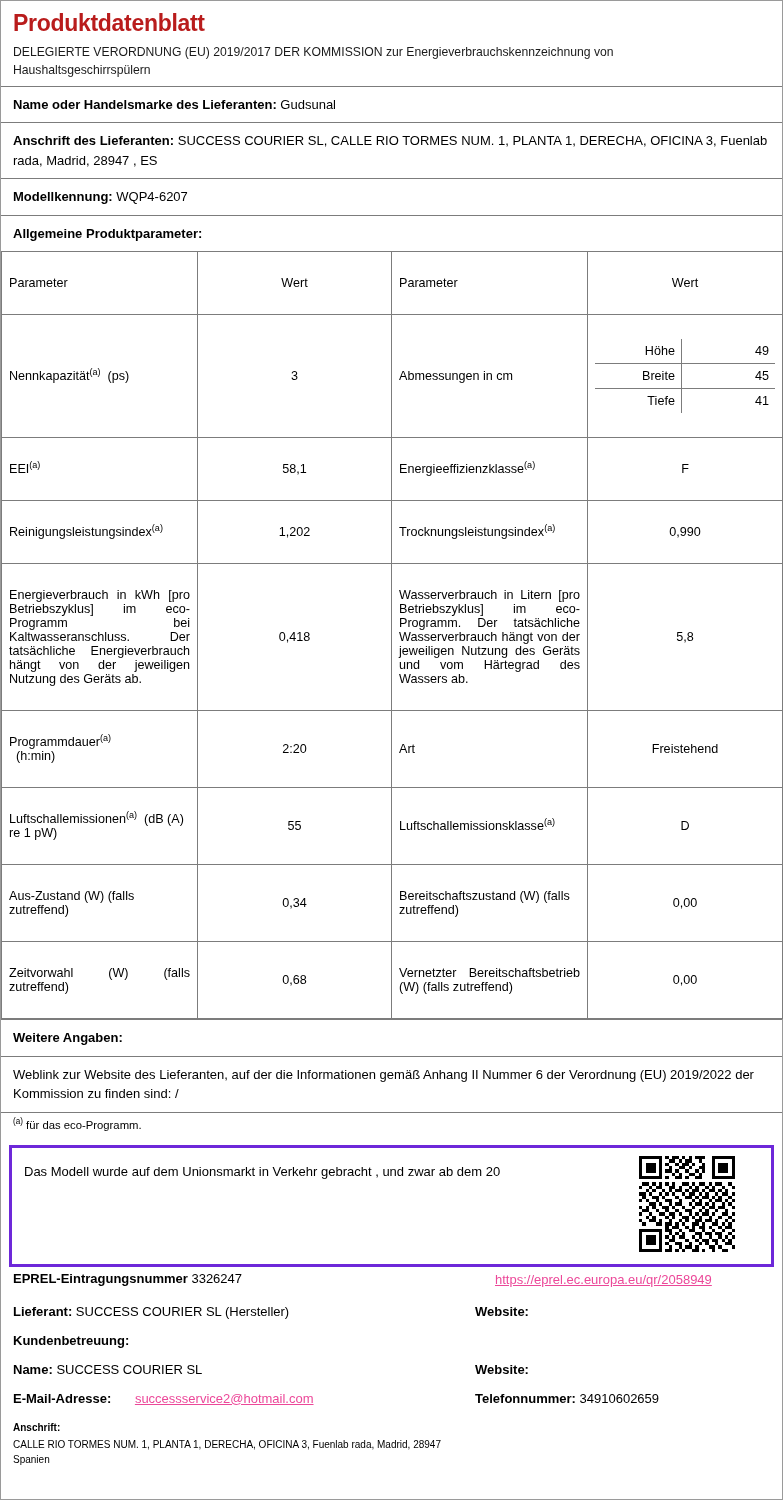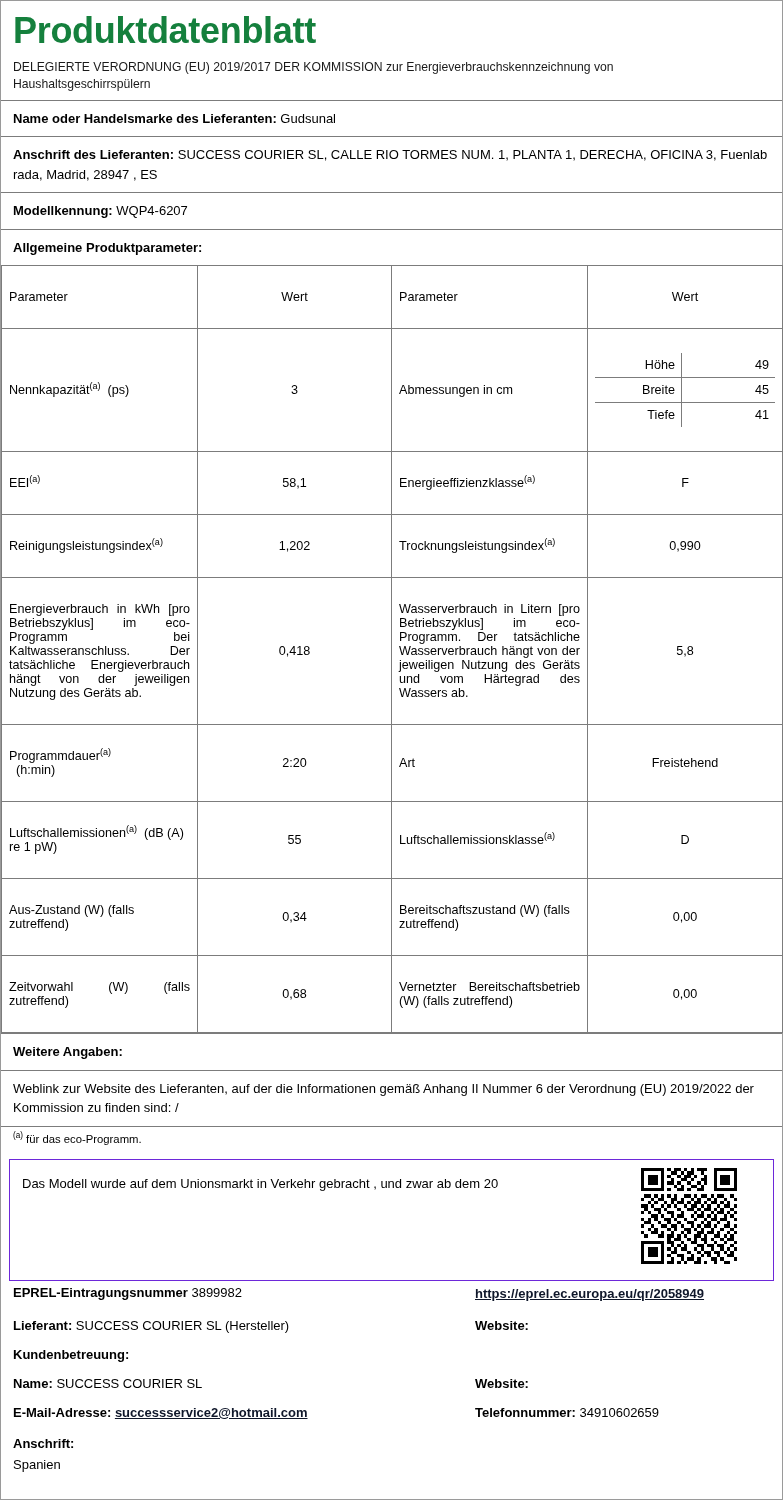"Produktdatenblatt" .doc-title { color: #15803d -> #b91c1c; font-size: 36px -> 23px }
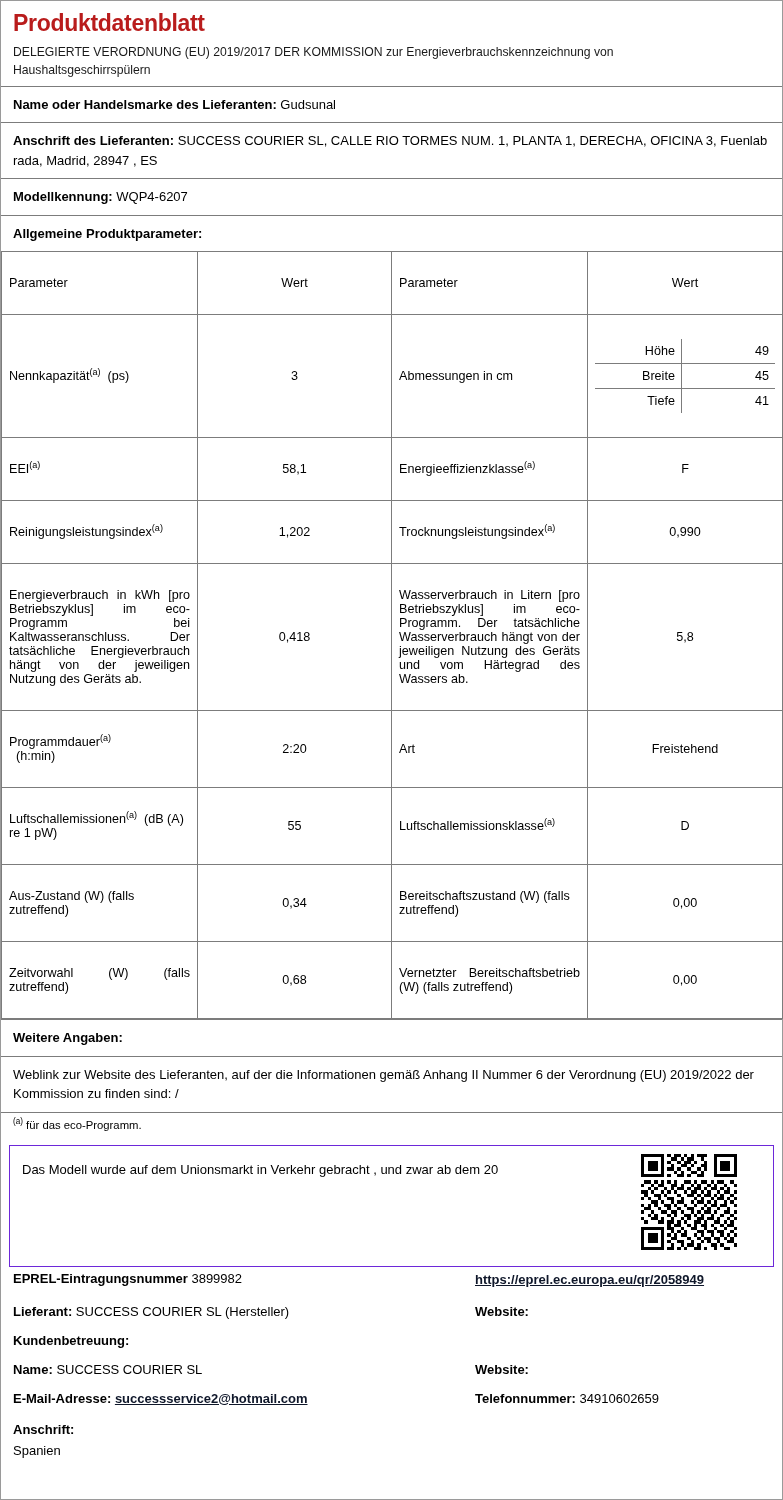"Das Modell wurde auf dem" .panel { border: 1px solid #6d28d9 -> 3px solid #6d28d9 }
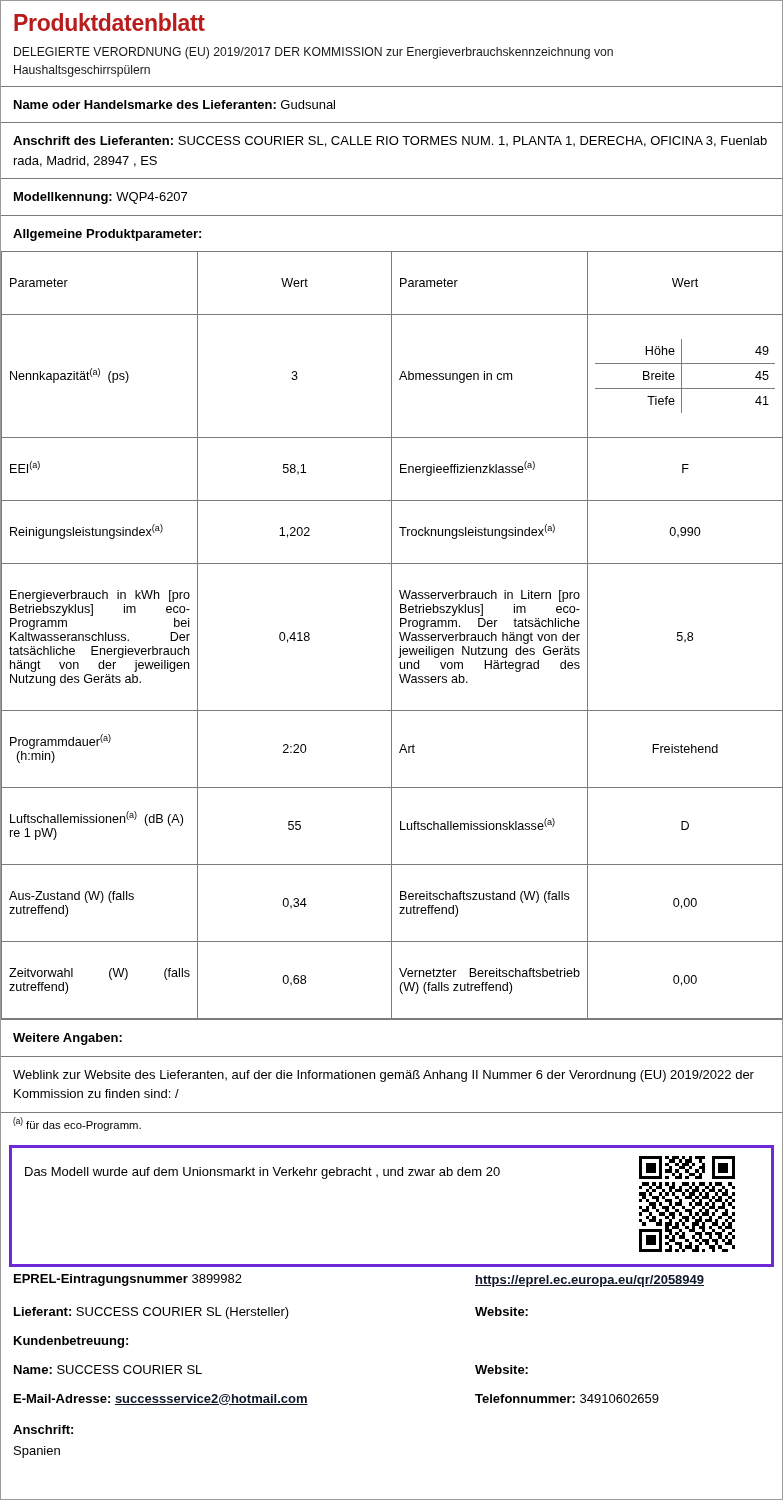"3899982" span.fl-val { text: 3899982 -> 3326247 }
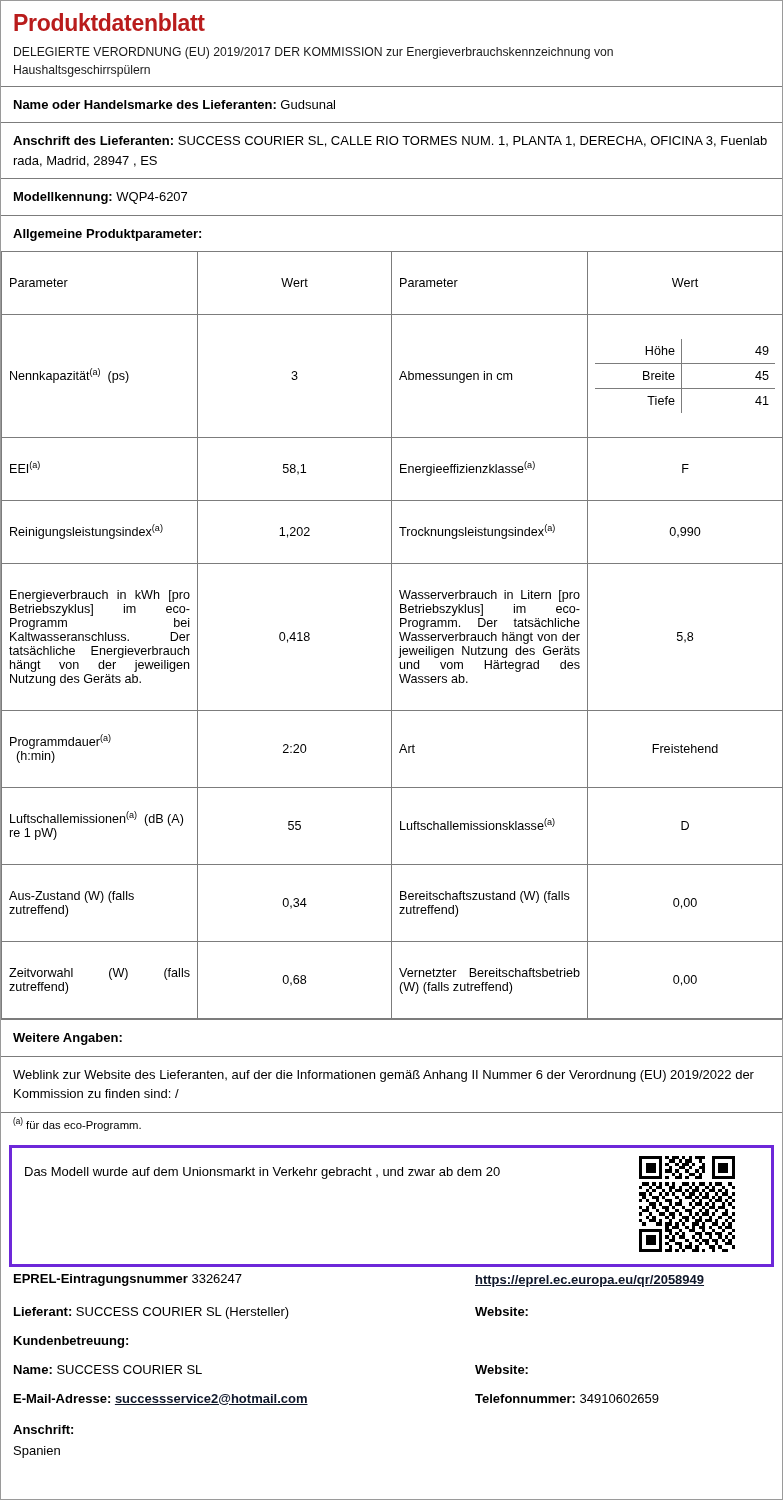"https://eprel.ec.europa.eu/qr/2058949" a.link, .linklike { color: #0f172a -> #ec4899; font-weight: bold -> normal; margin-left: none -> 20px }
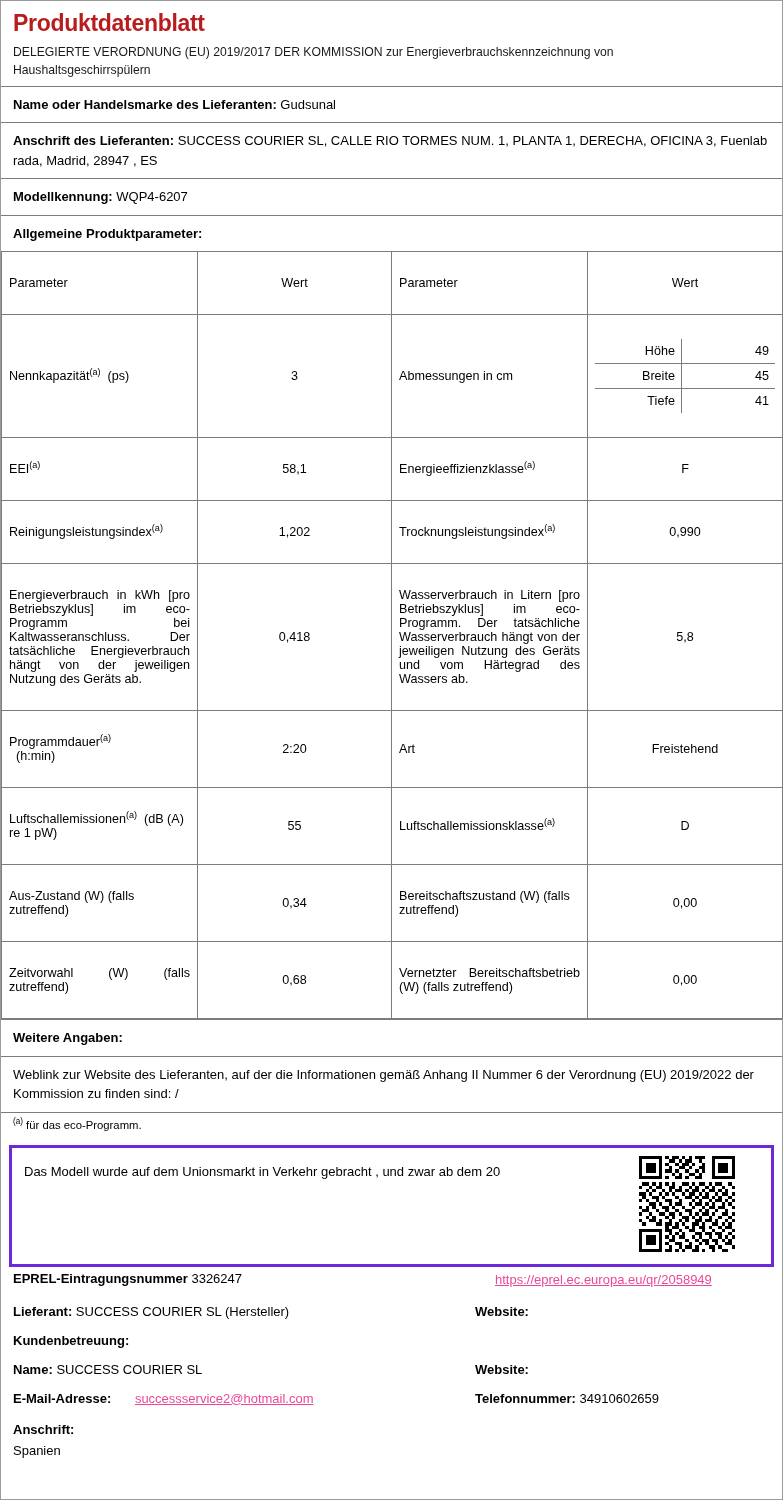"Anschrift:" .addr-block { font-size: 13px -> 10px }
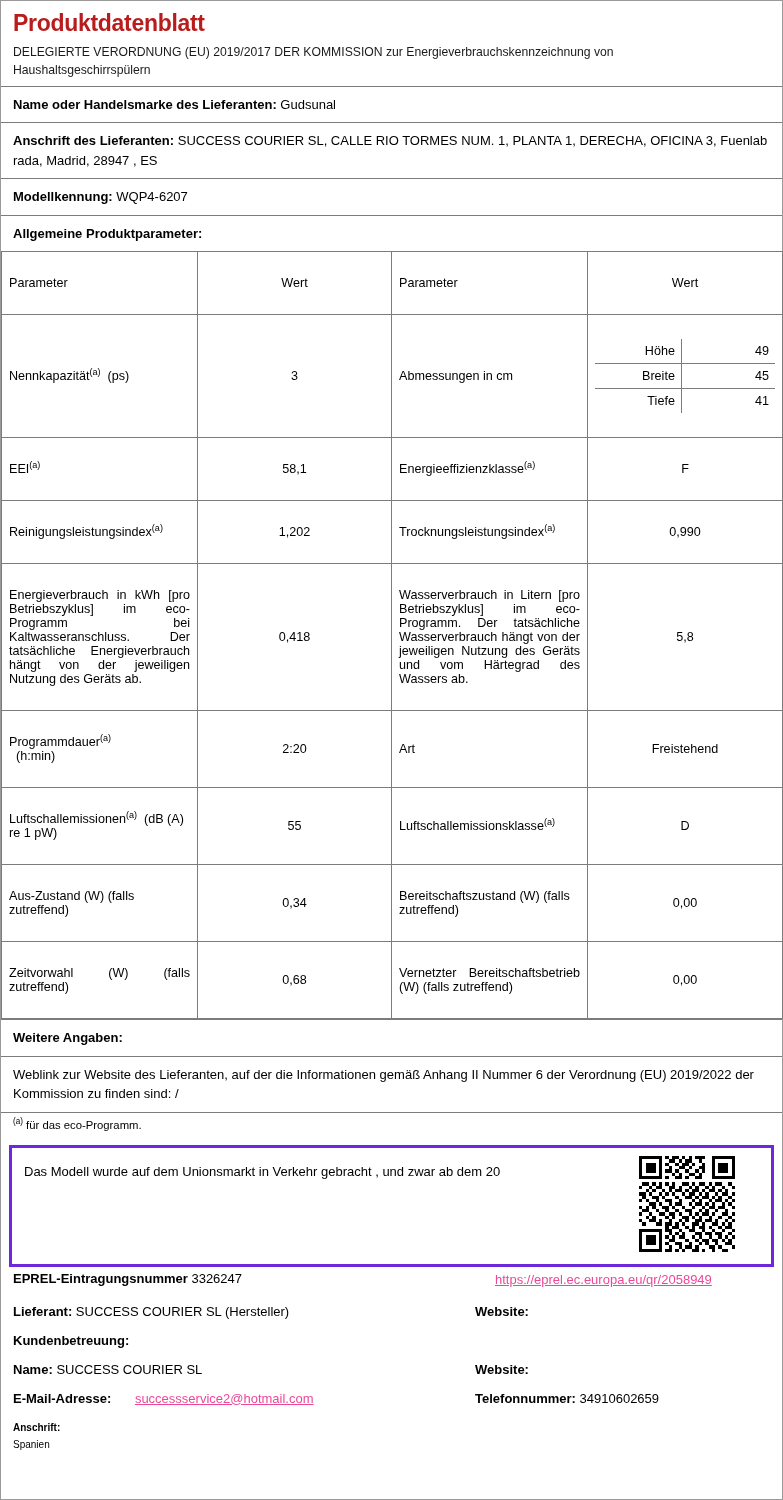"CALLE RIO TORMES NUM. 1," div { html: none -> <div>CALLE RIO TORMES NUM. 1, PLANTA 1, DERECHA, OFICINA 3, Fuenlab rada, Madrid, 28947</div> }
